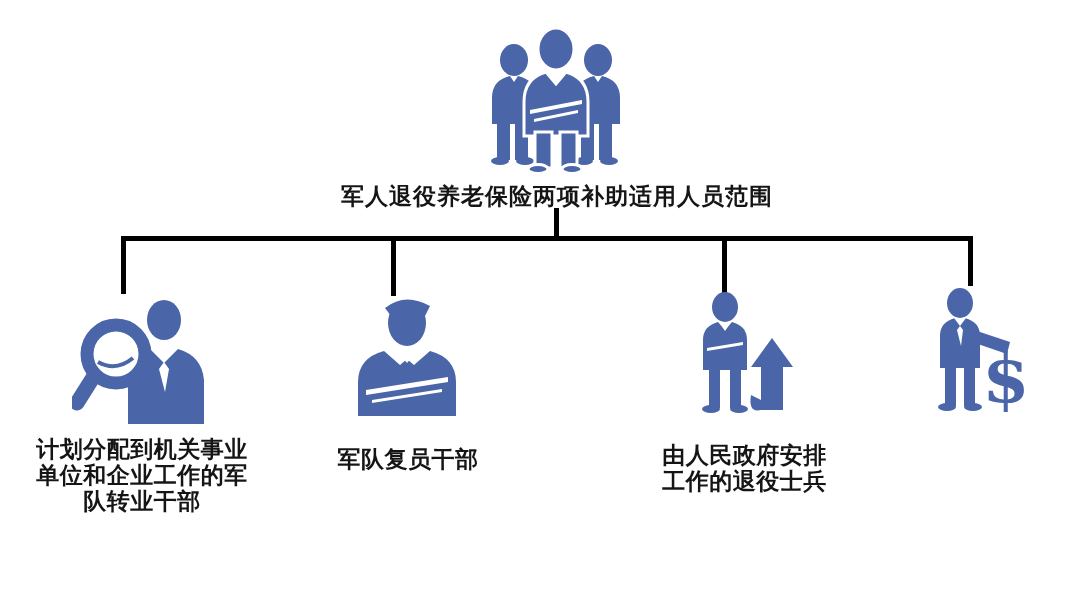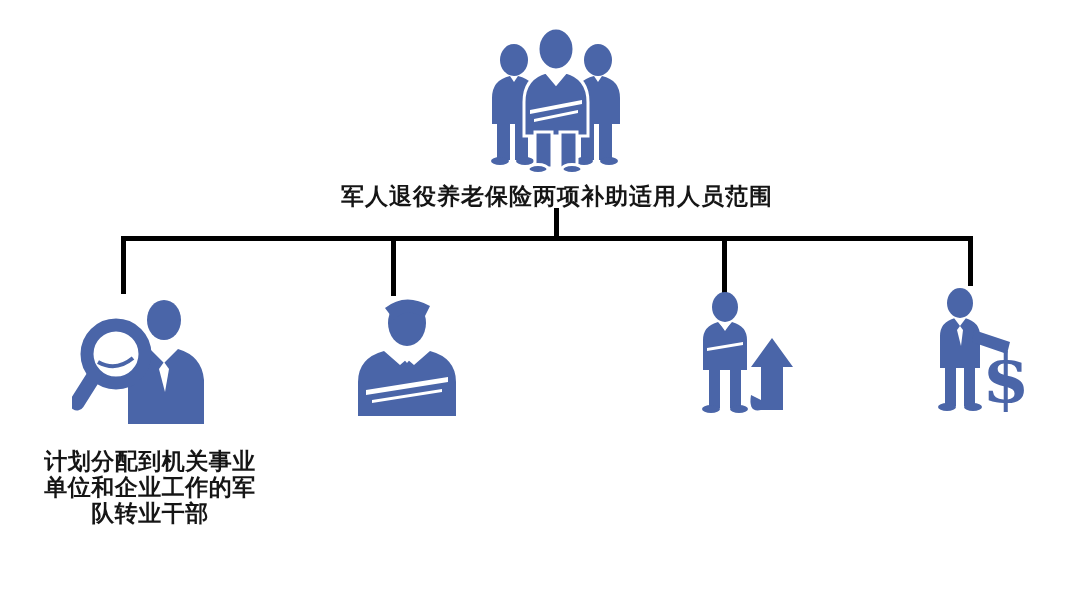"计划分配到机关事业" .label-1 { left: 28px -> 20px; margin-top: 12px -> none }
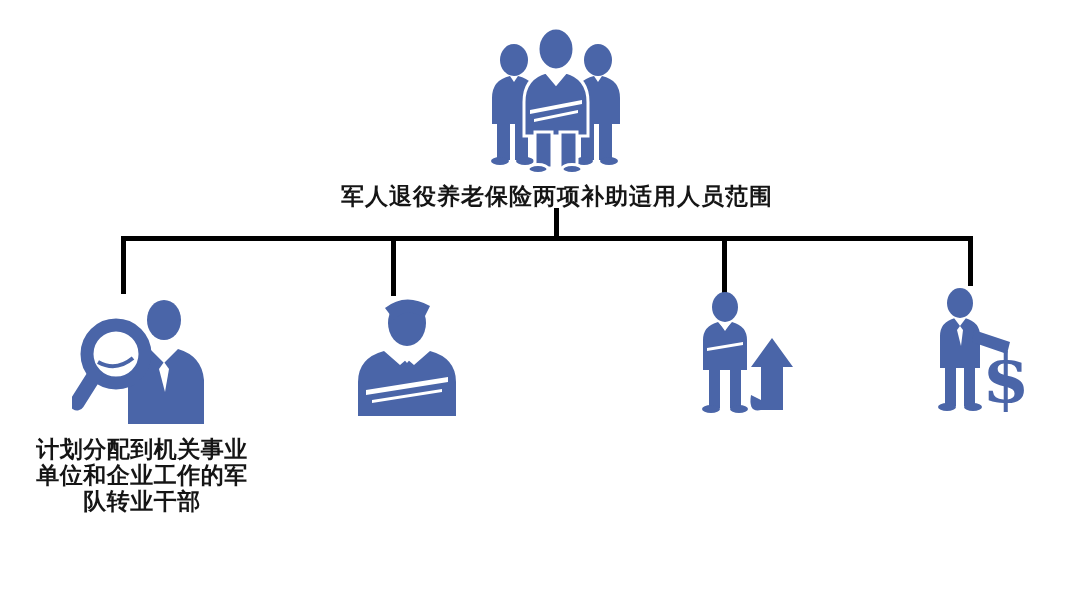"军队复员干部" div.label { html: none -> <div>军队复员干部</div> }
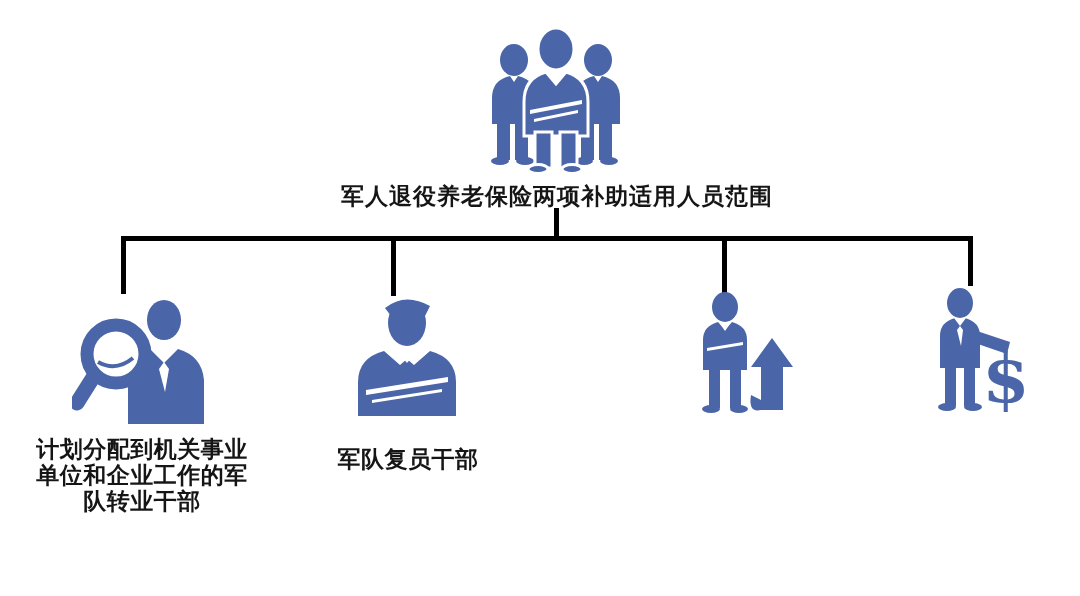"由人民政府安排" div.label { html: none -> <div>由人民政府安排 工作的退役士兵</div> }
